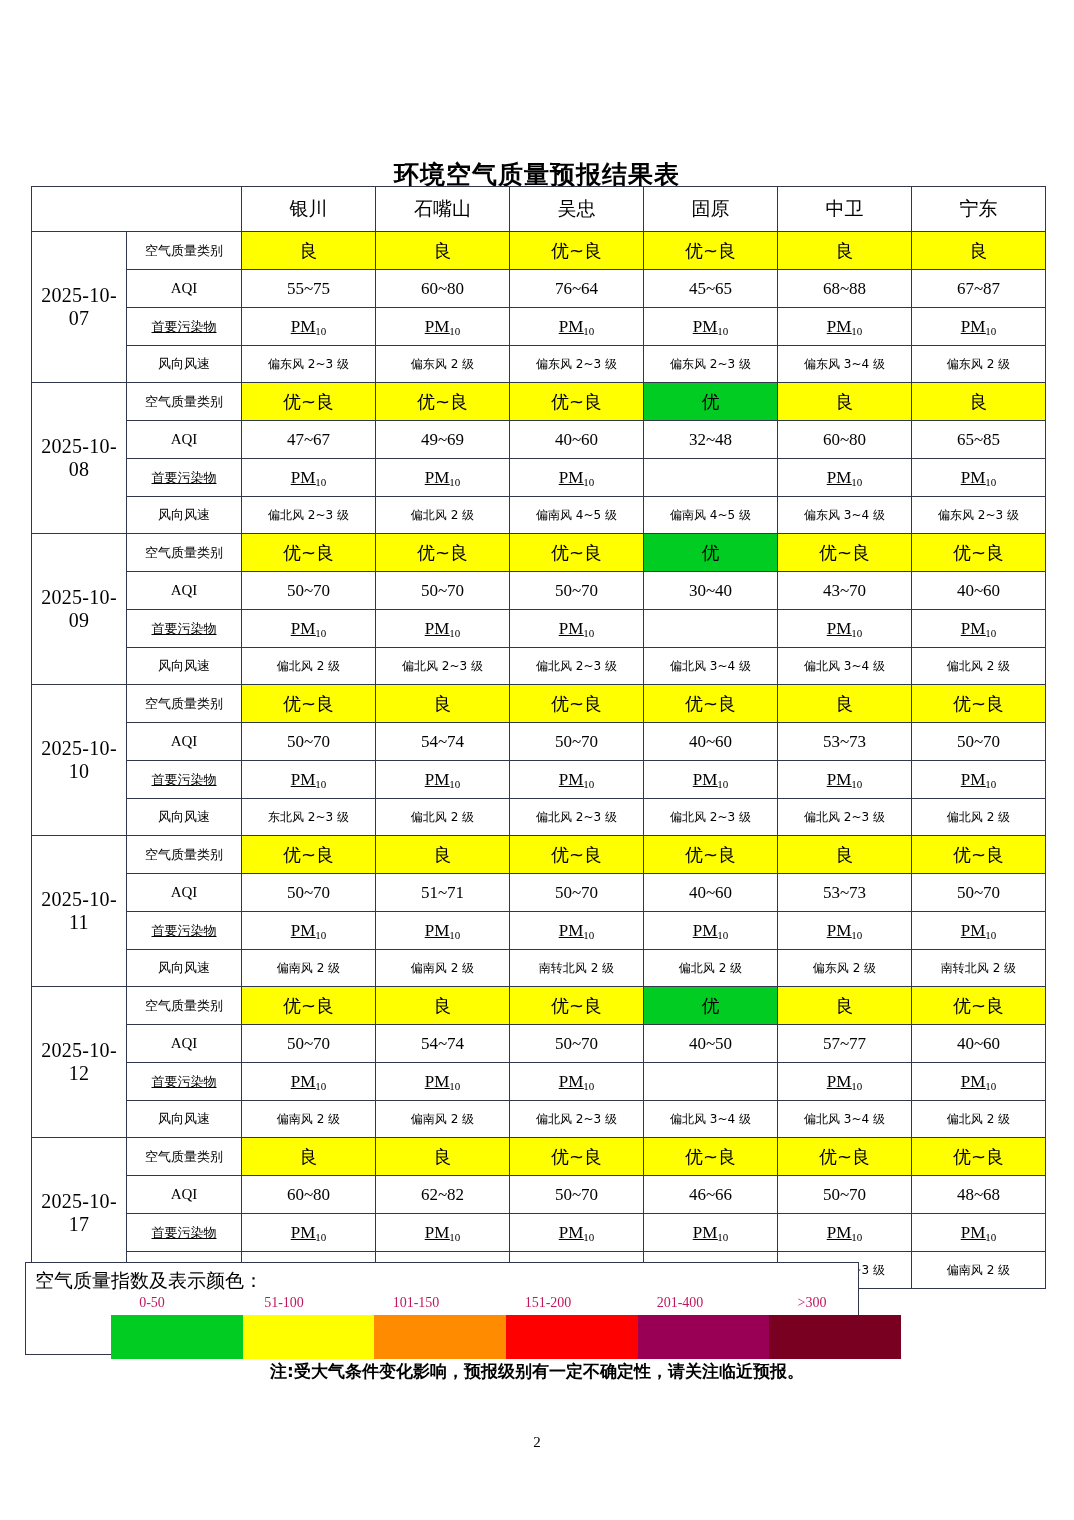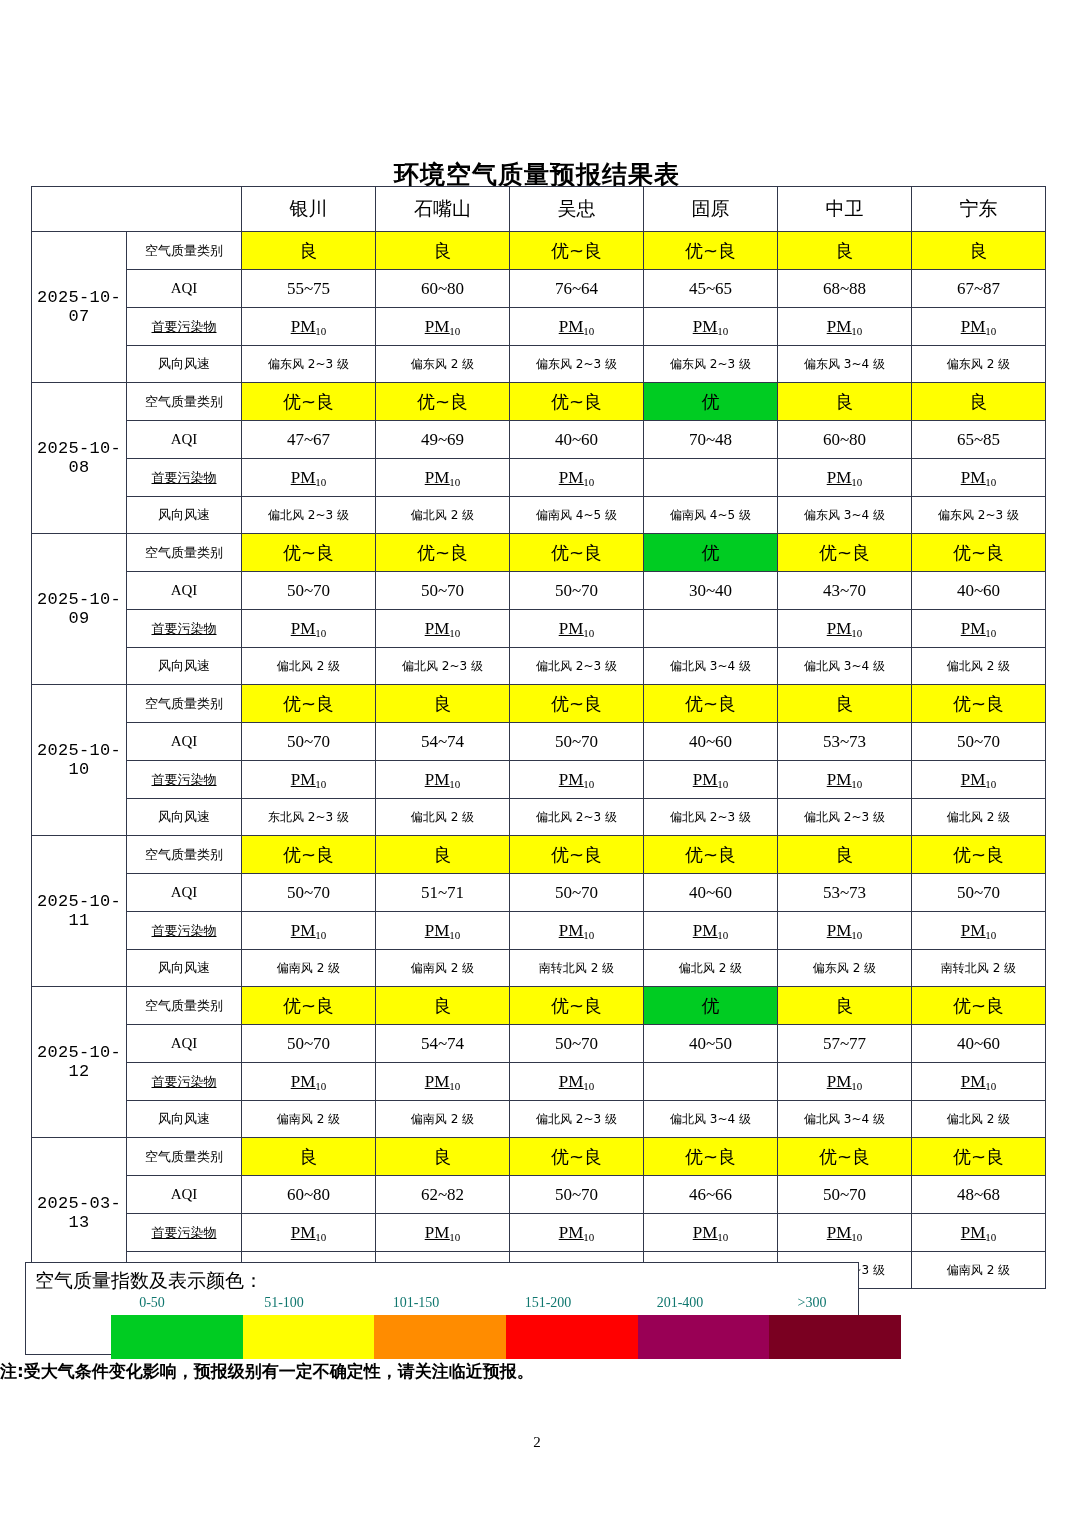"2025-10-07" td.date-cell { font-family: Liberation Mono, monospace -> Liberation Serif, serif; font-size: 17px -> 20px }
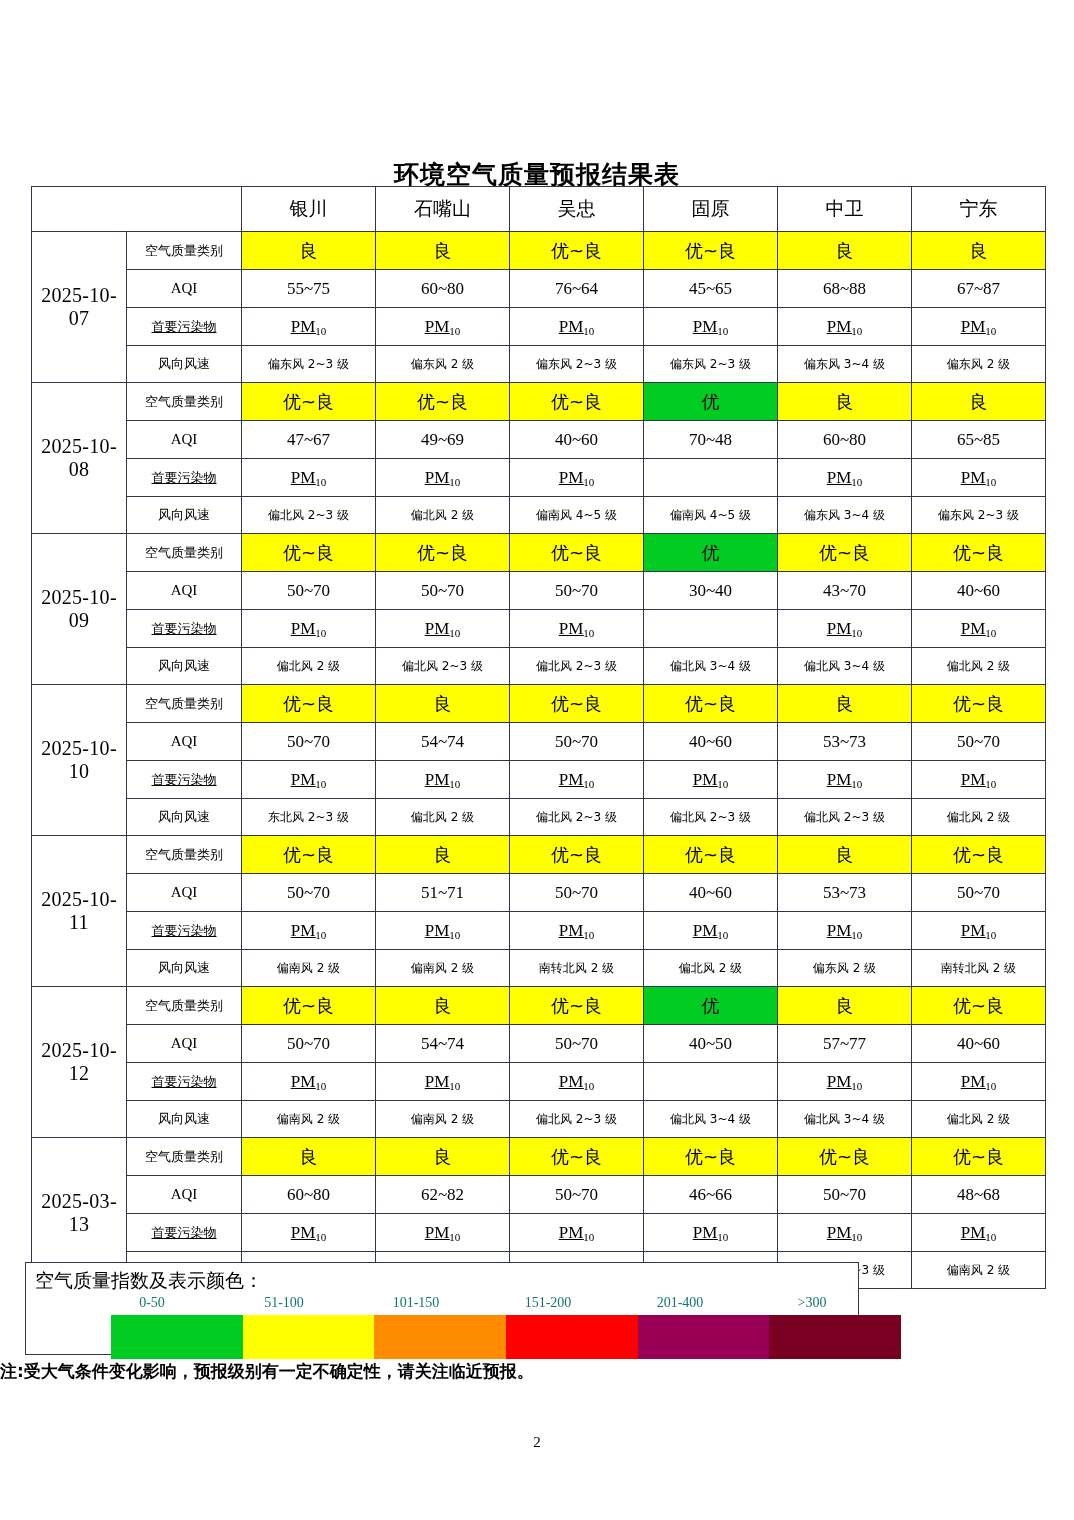"70~48" td.aqi-cell { text: 70 -> 32 }
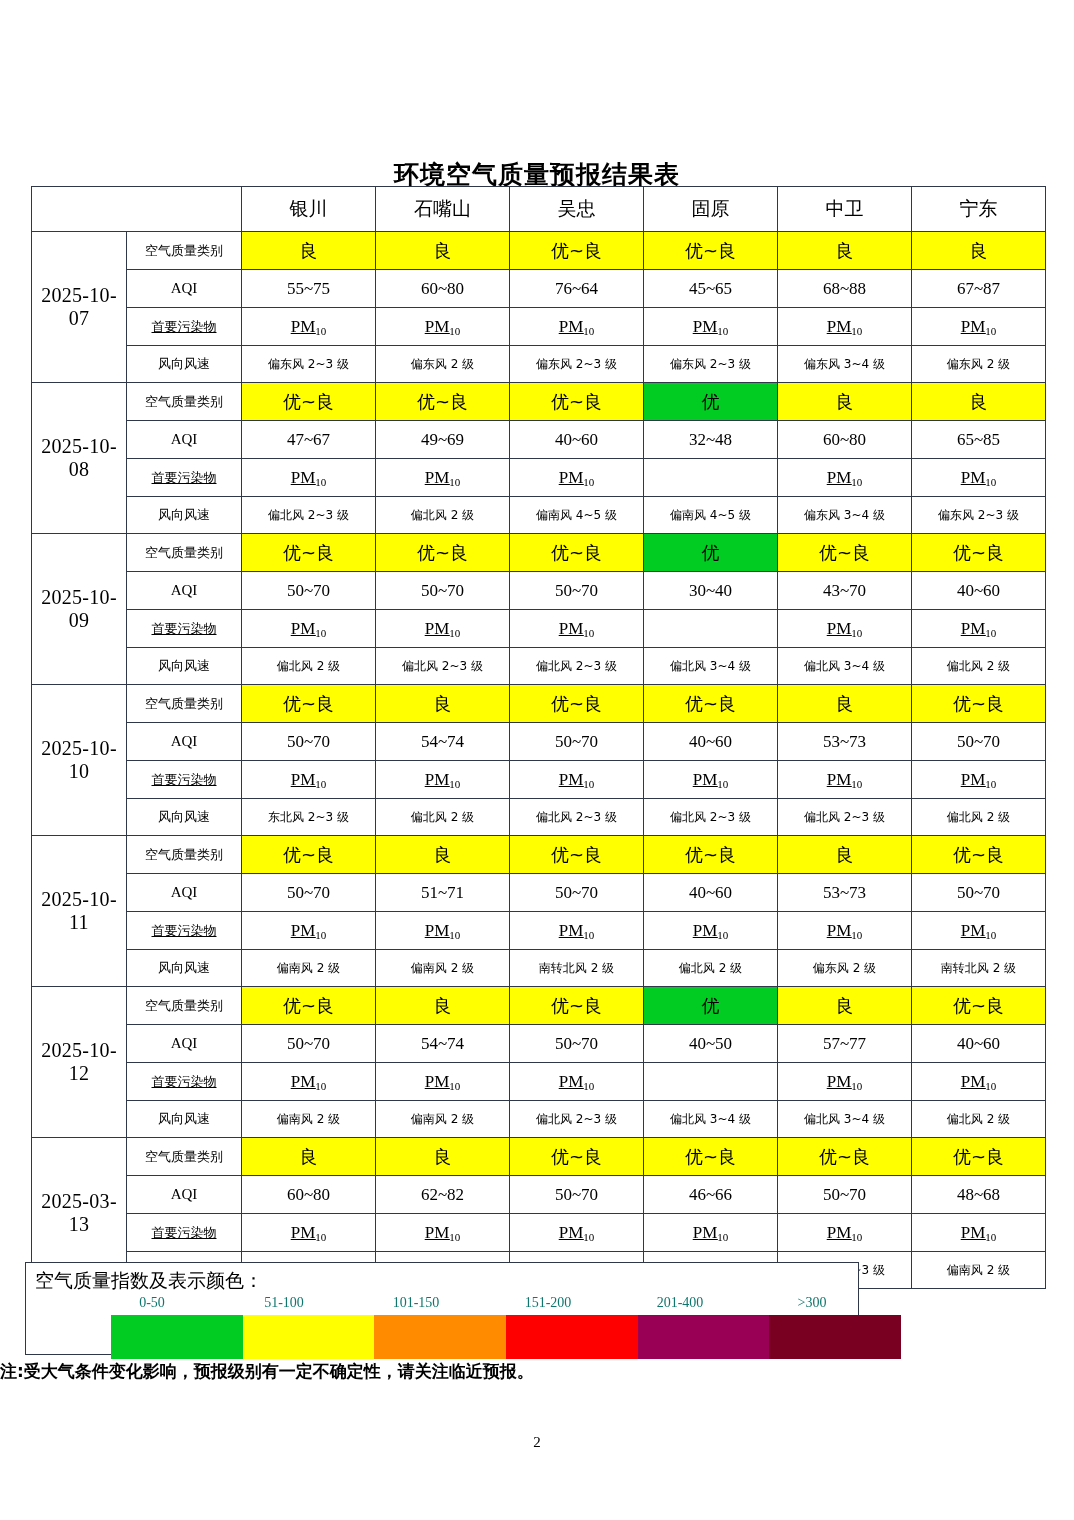"2025-03-13" td.date-cell { text: 2025-03-13 -> 2025-10-17 }
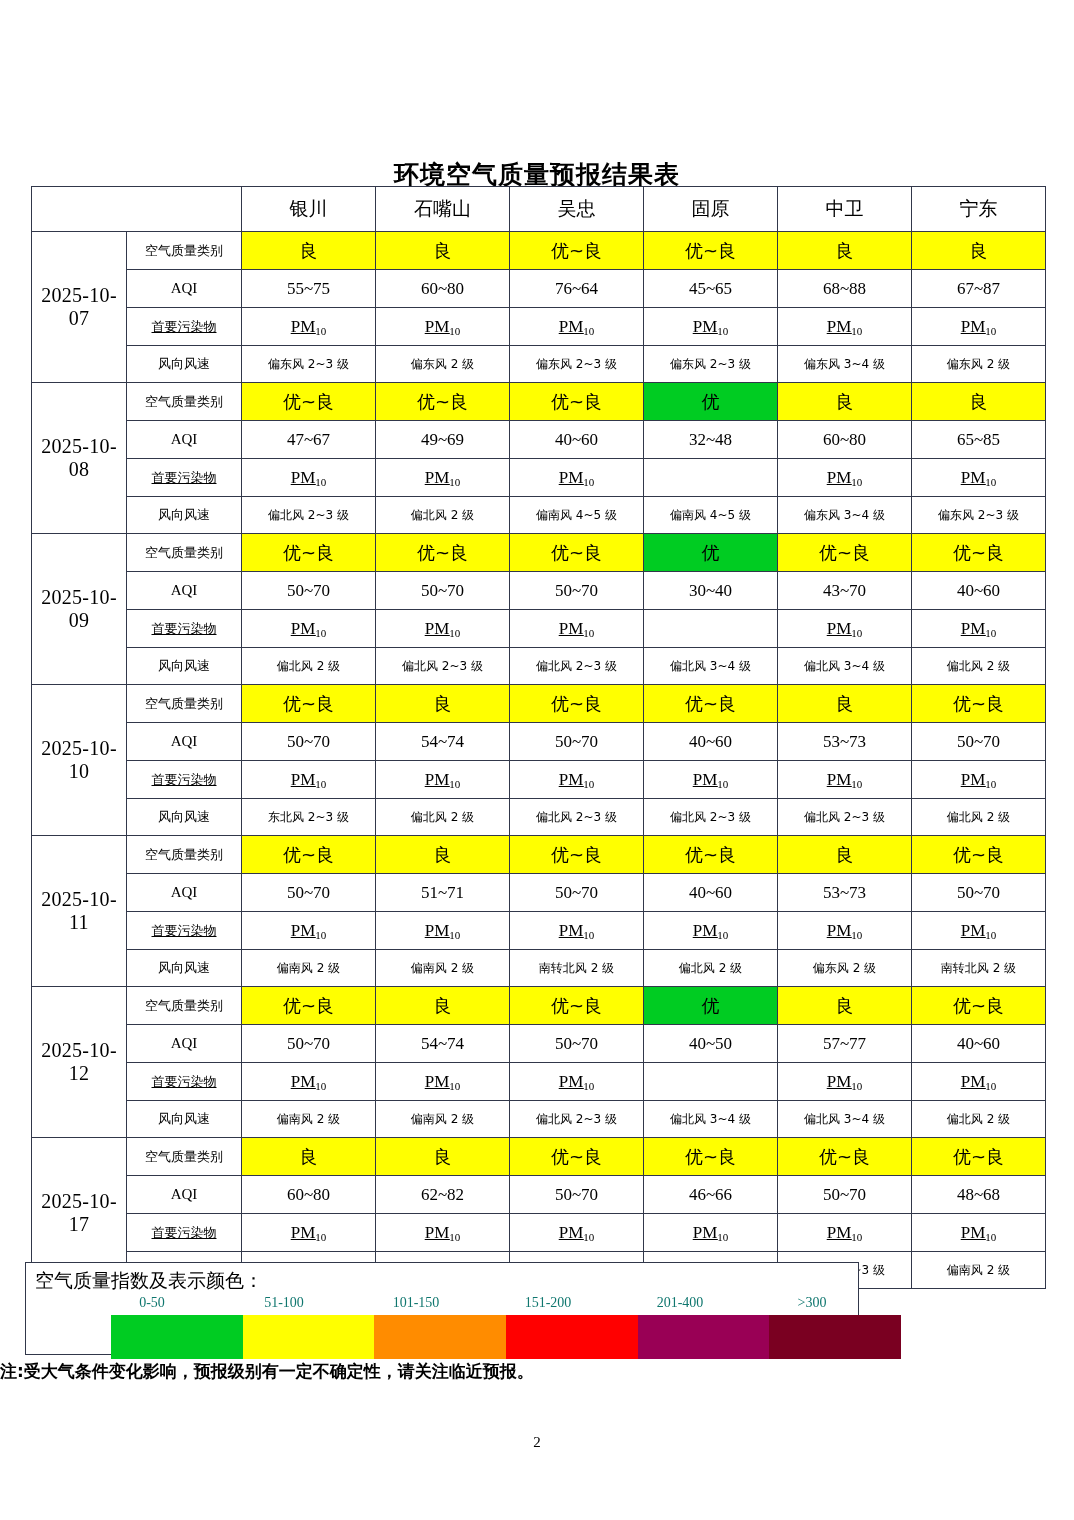"0-50" .legend-labels span { color: #0f766e -> #be185d }
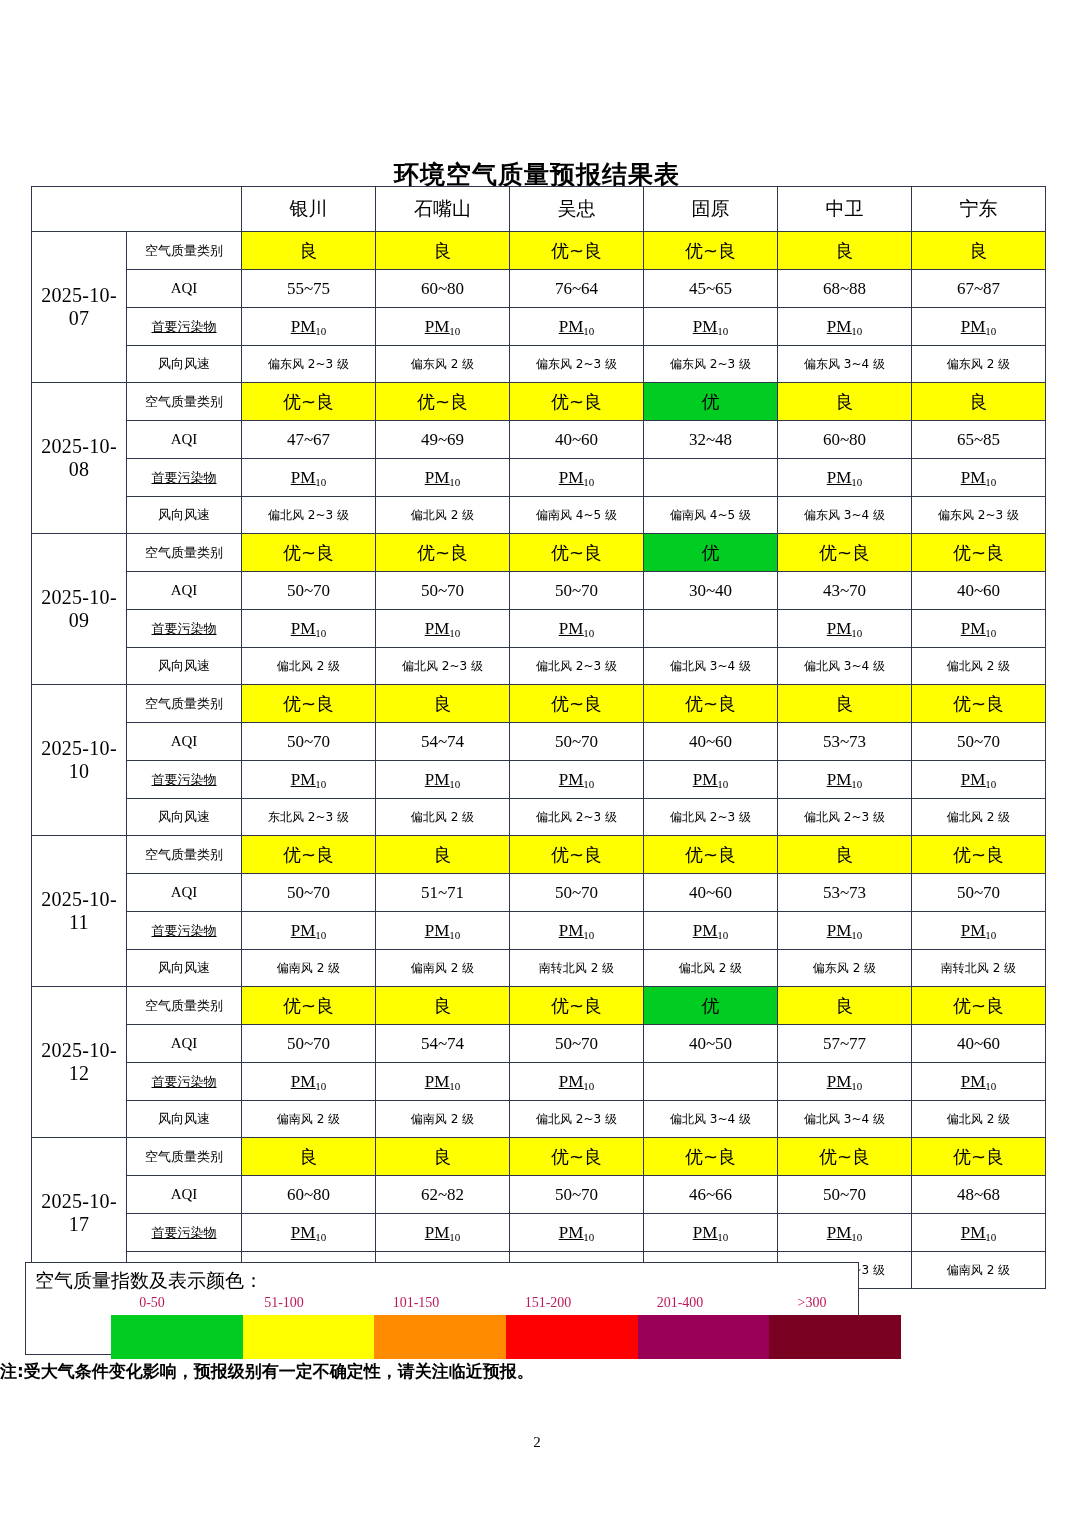"注:受大气条件变化影响，预报级别有一定不确定性，请关注临近预报。" .note { text-align: left -> center }
